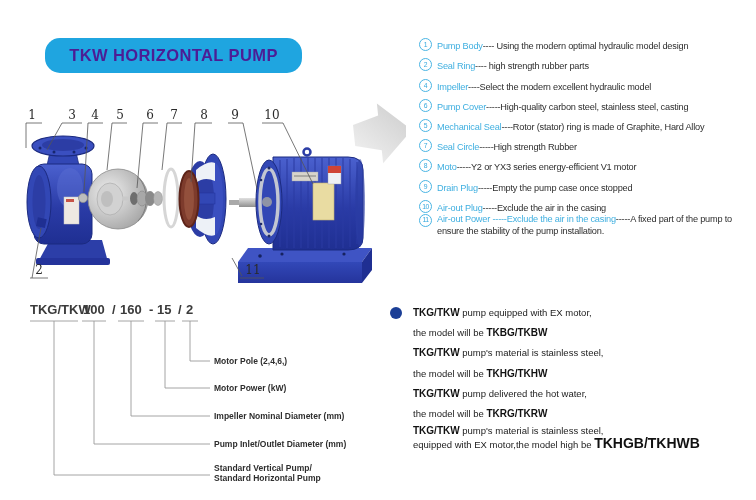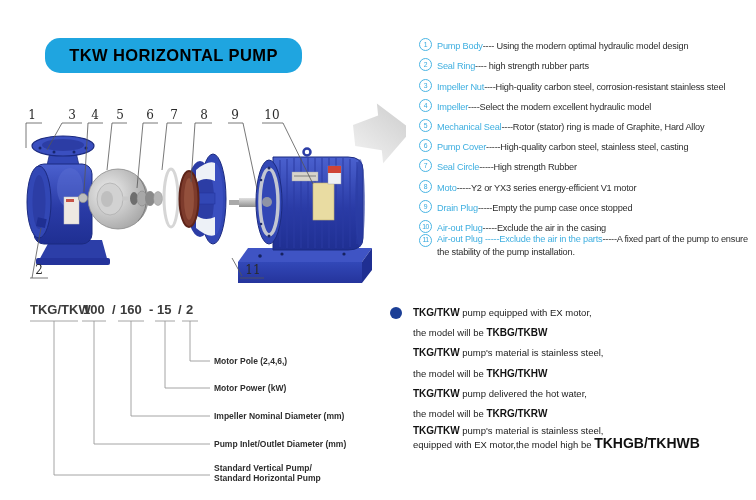"TKW HORIZONTAL PUMP" .banner span { color: #000000 -> #4c1d95 }
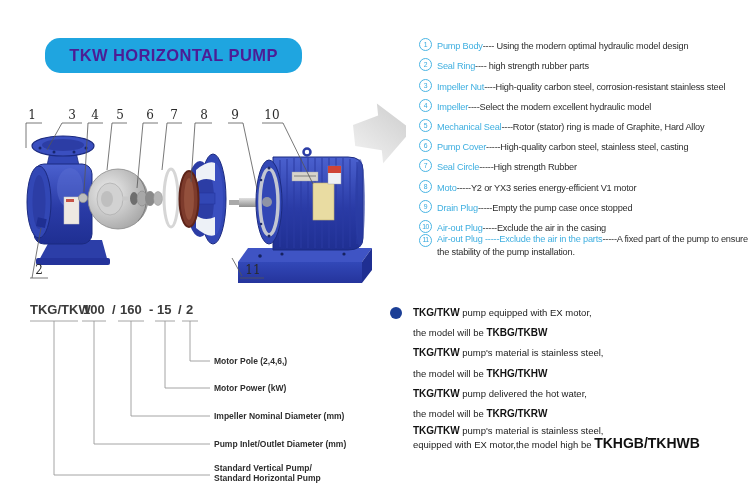"Impeller Nut" div.prow { html: <div> <span>3</span> <span>Impeller Nut</span> <span> ----High-quality carbon steel, corrosion-resistant stainless steel</span> </div> -> none }
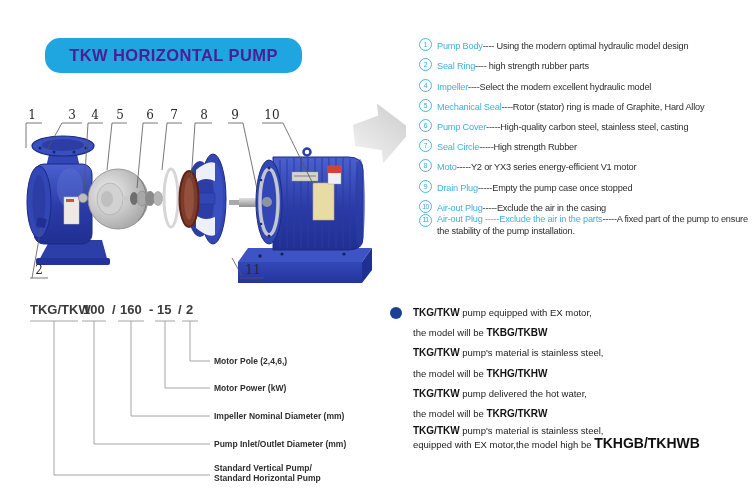"Mechanical Seal" div.prow { order: before "Pump Cover" -> after "Pump Cover" }
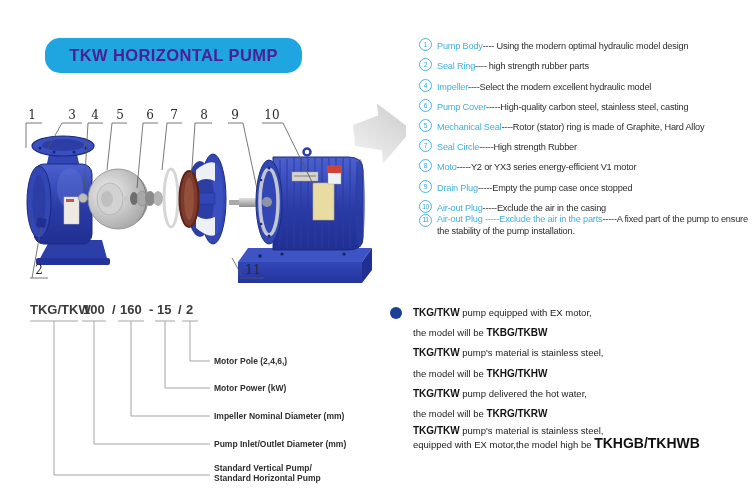"Air-out Plug -----Exclude the air" span.pname { text: Plug -----Exclude the air in the parts -> Power -----Exclude the air in the casing }
